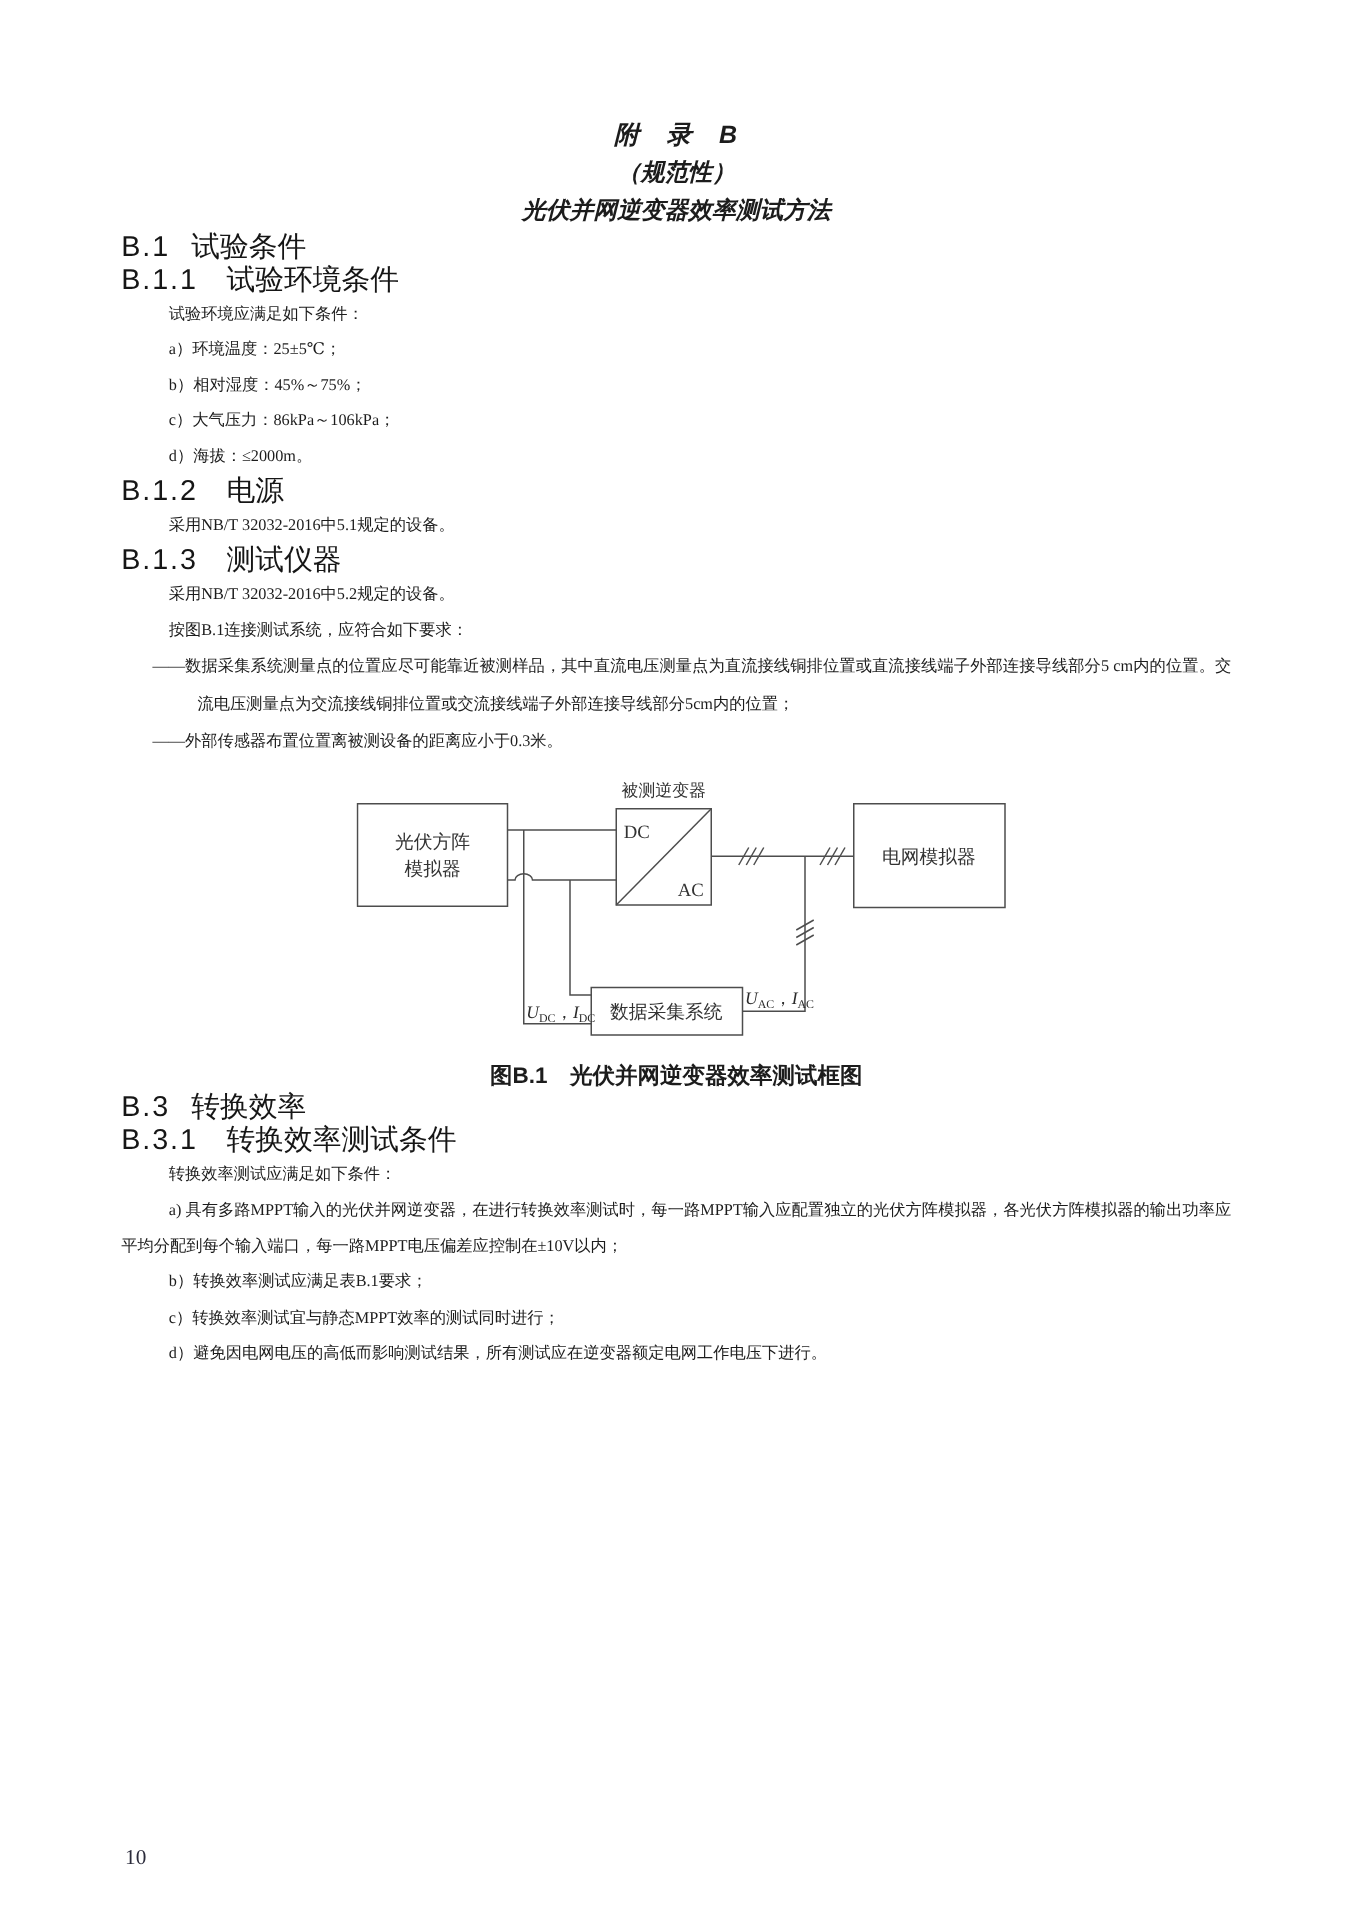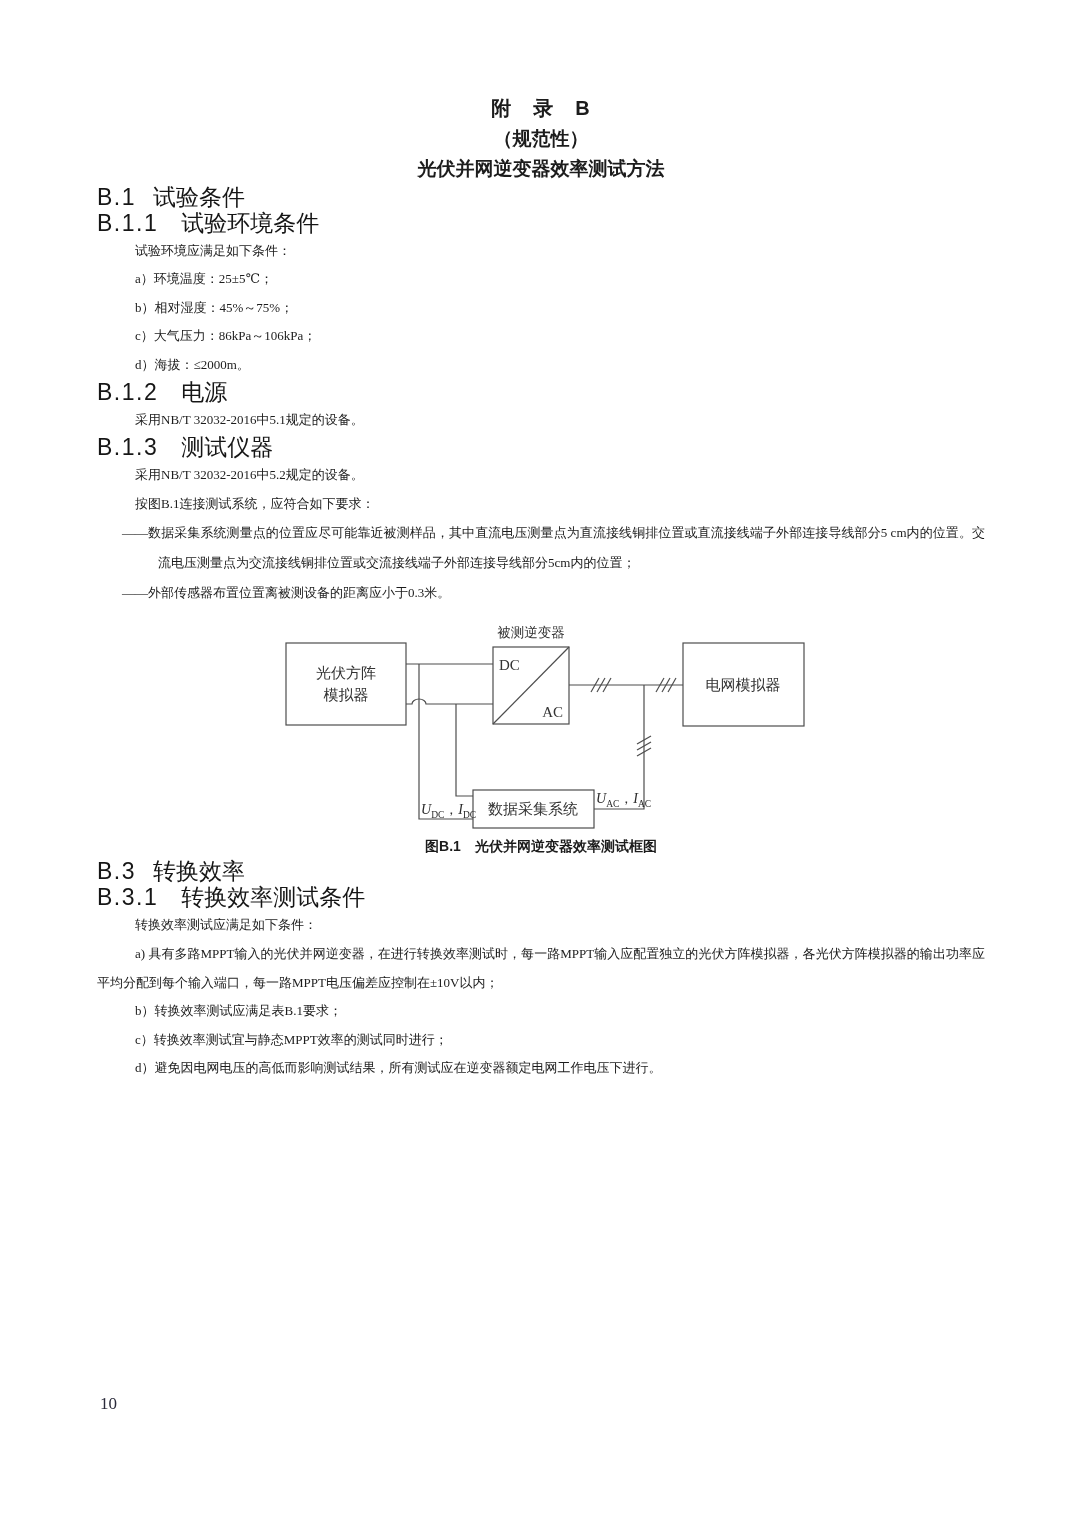"附 录 B" .title-block { font-style: none -> italic }
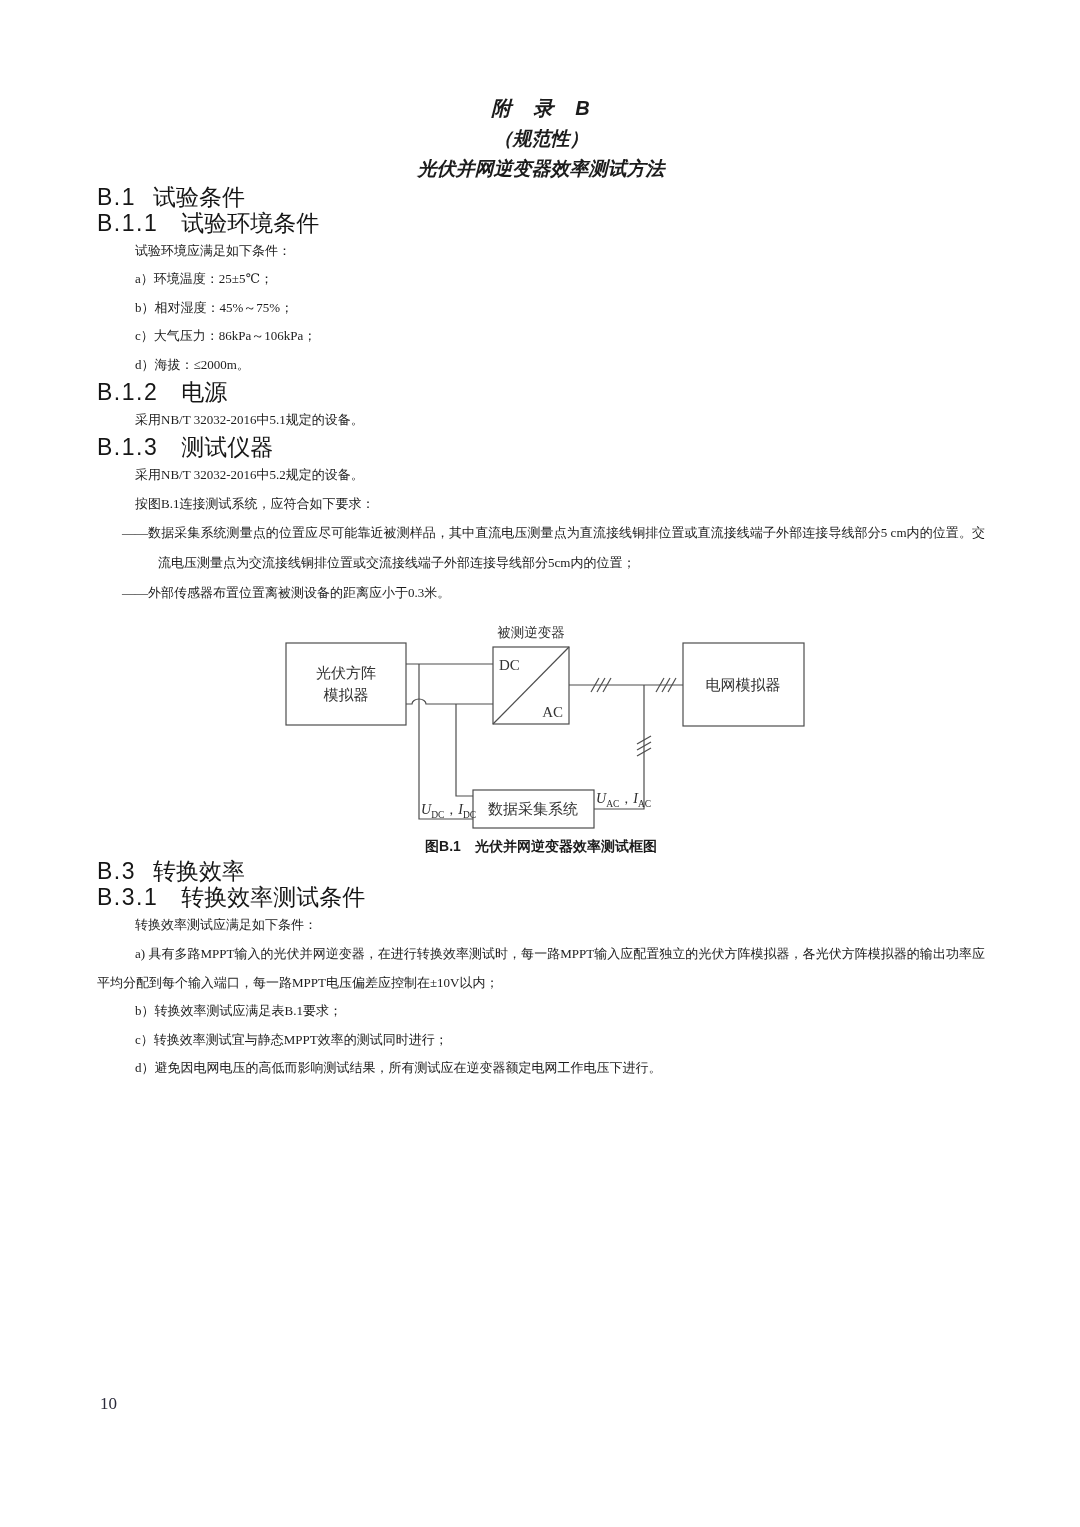"图B.1 光伏并网逆变器效率测试框图" .fig-caption { font-size: 14px -> 18px; margin-top: 0 -> 14px }
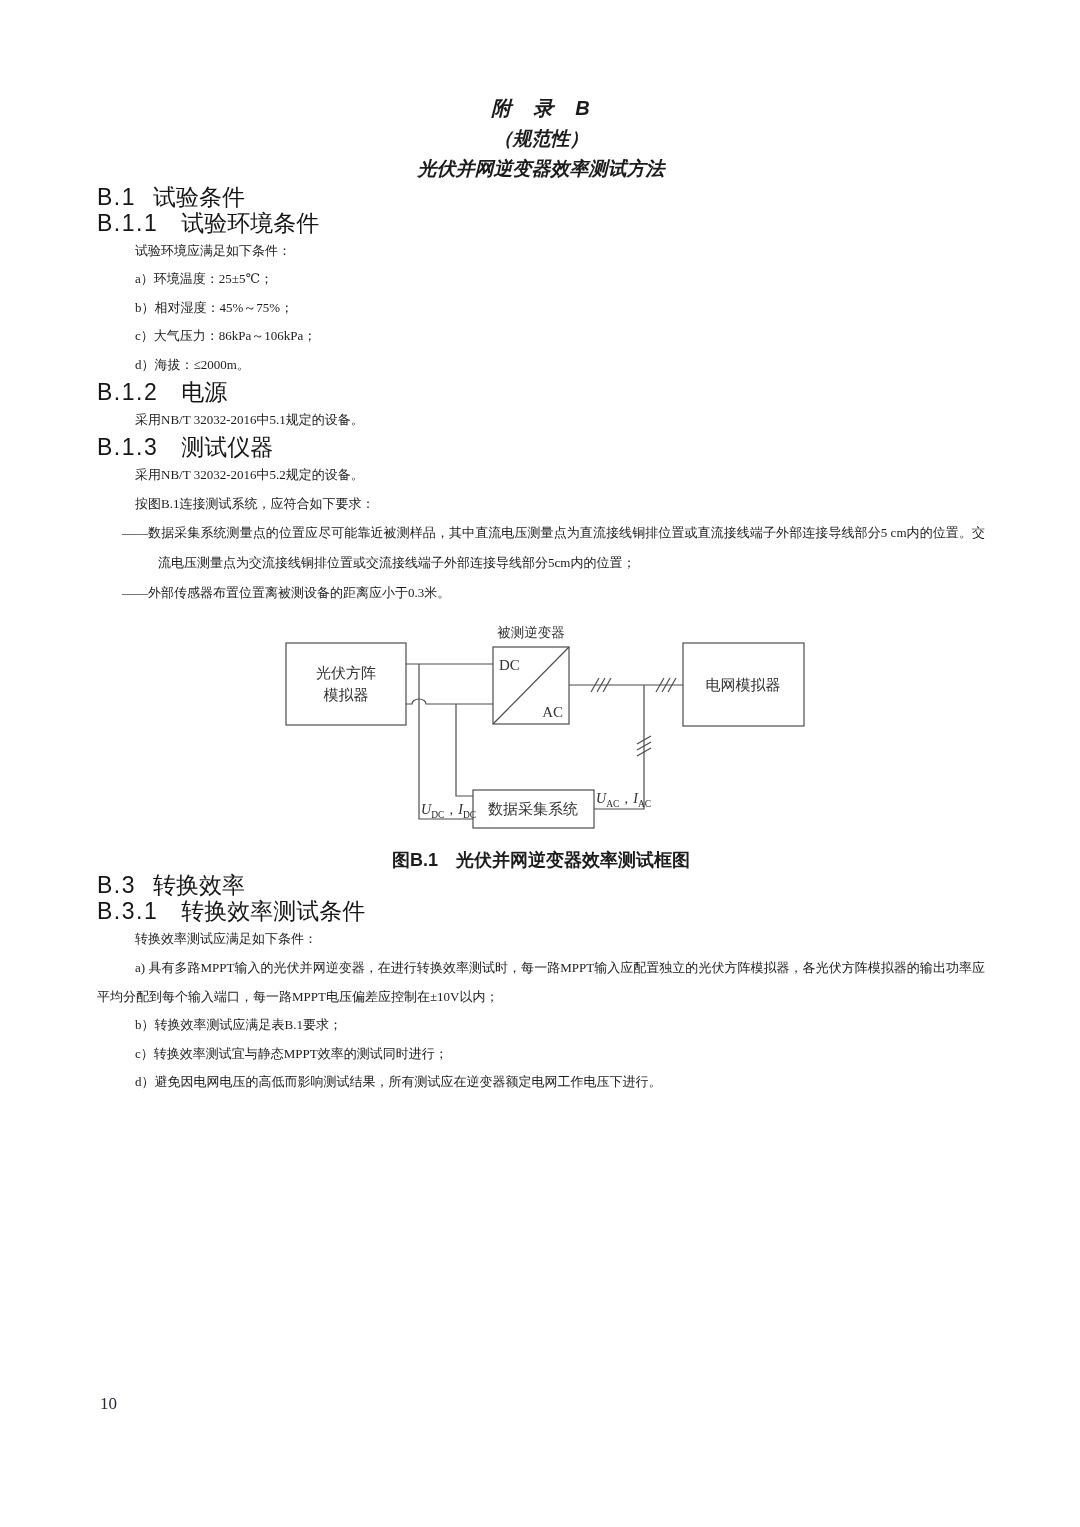"10" .page-num { top: 1394px -> 1476px }
